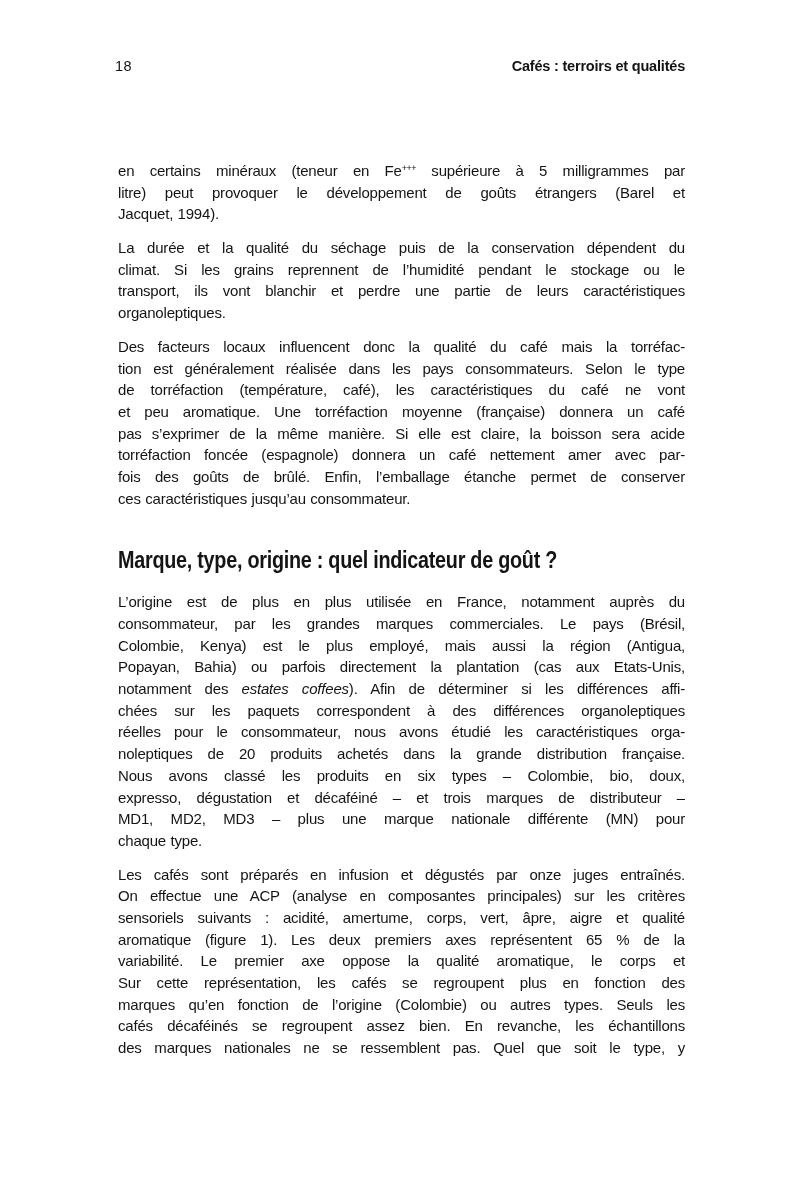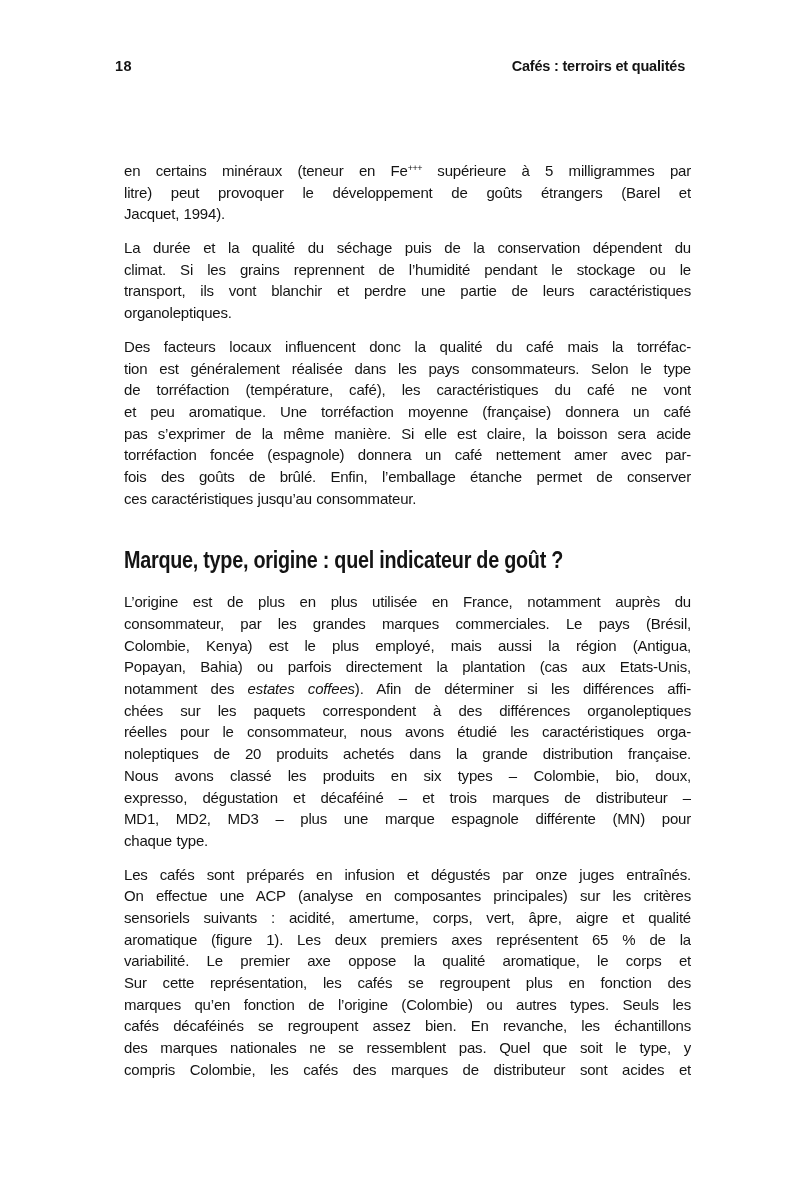"18" .page-num { font-weight: bold -> normal }
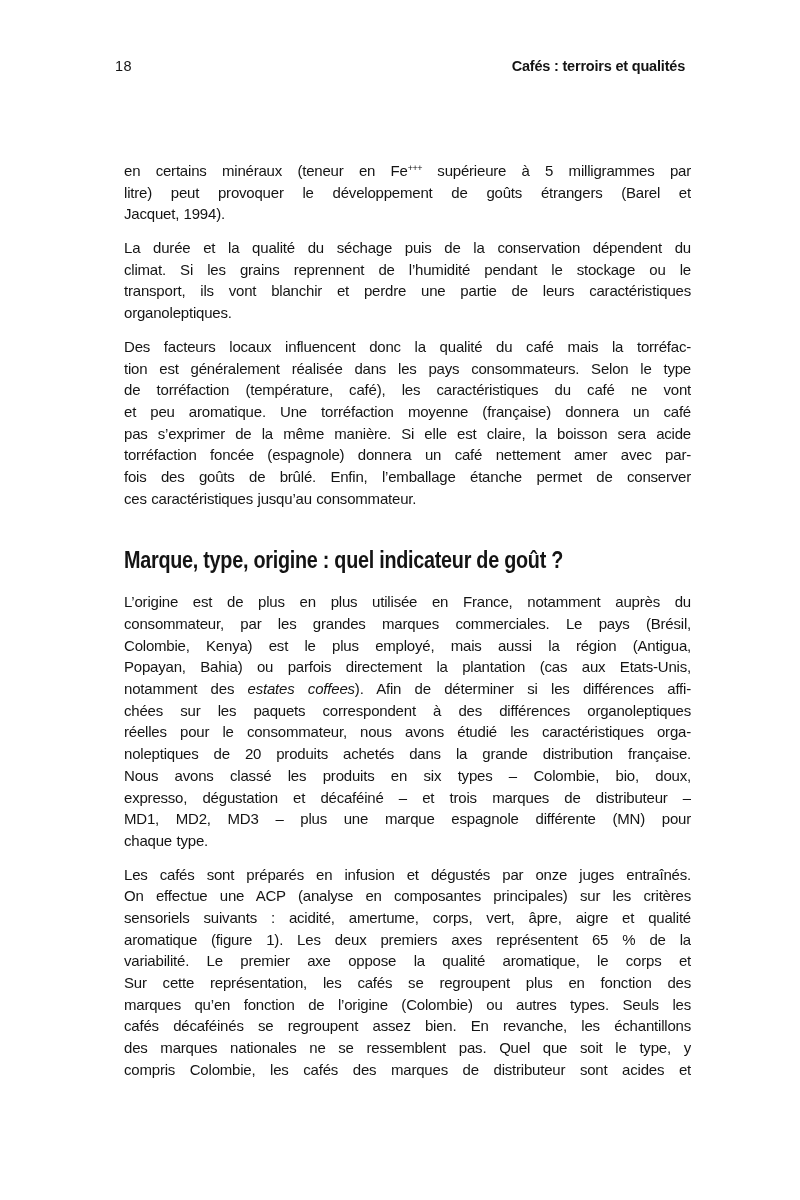"en certains minéraux (teneur en" .content { left: 124px -> 118px }
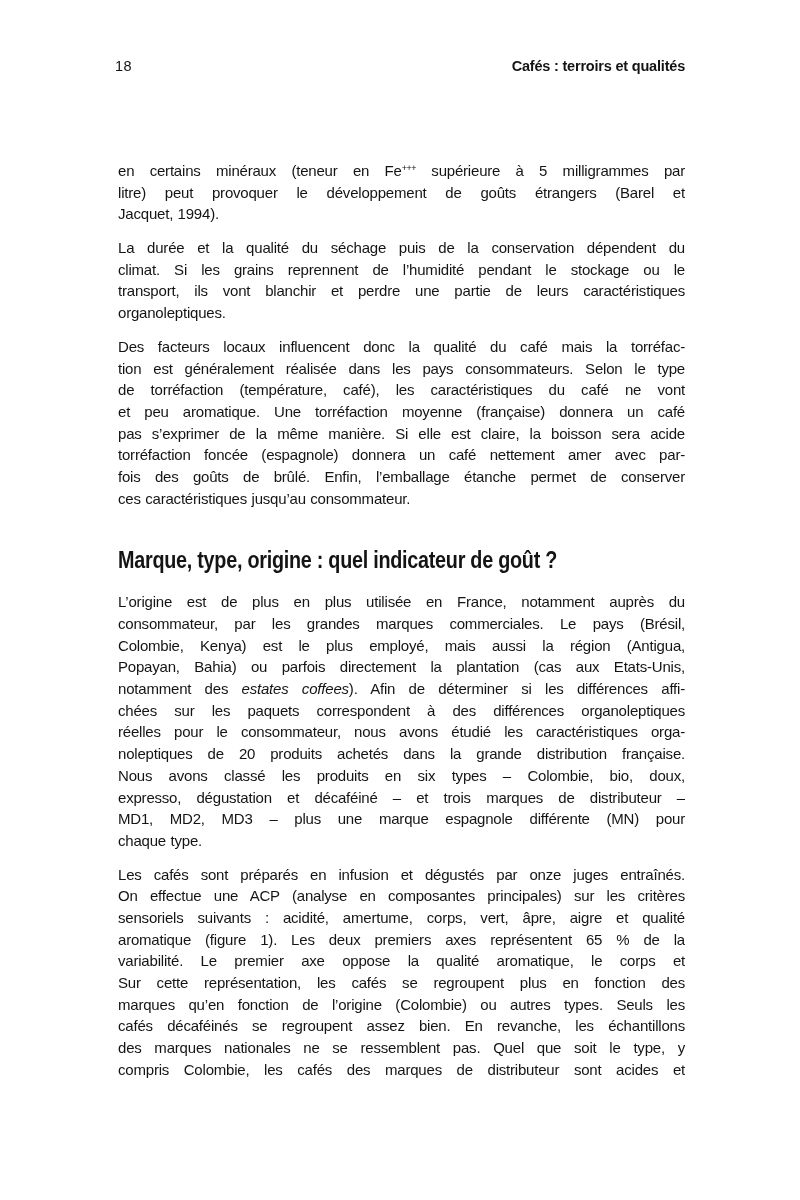"MD1, MD2, MD3 – plus" div.line { text: espagnole -> nationale }
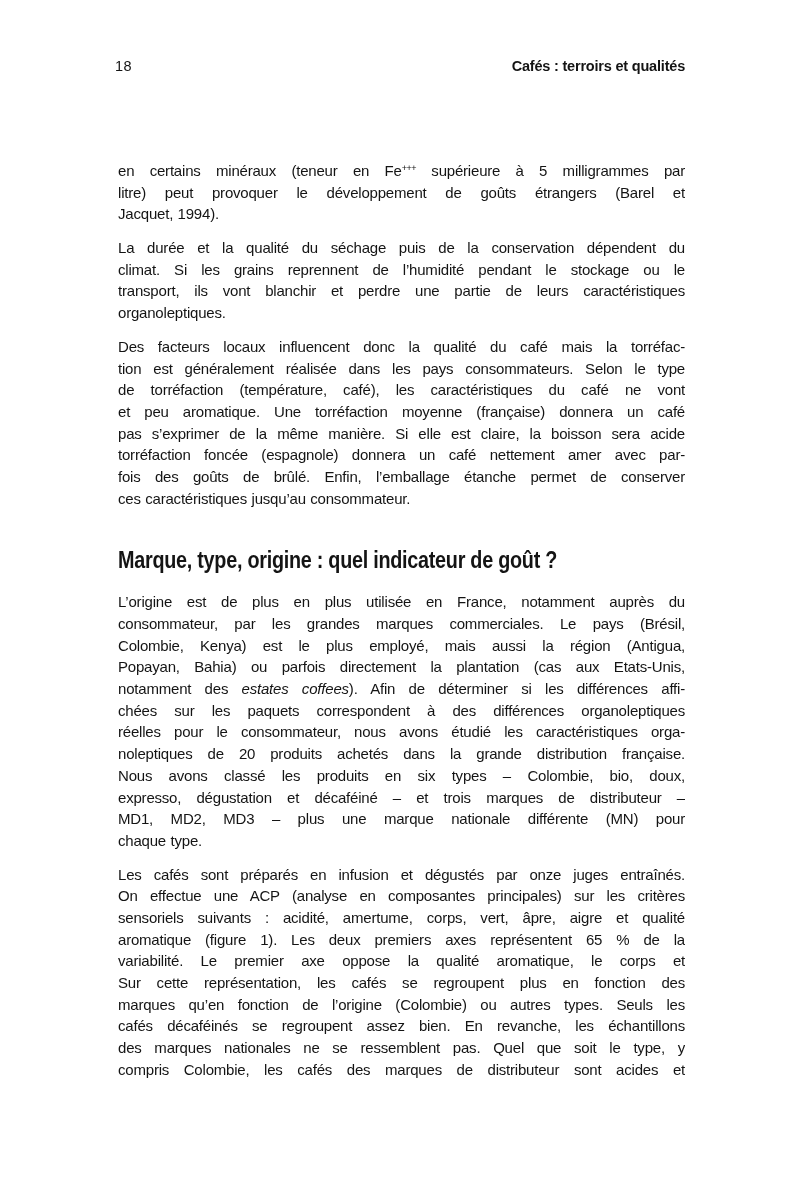"compris Colombie, les cafés des" div.line { html: <div>compris Colombie, les cafés des marques de distributeur sont acides et</div> -> none }
